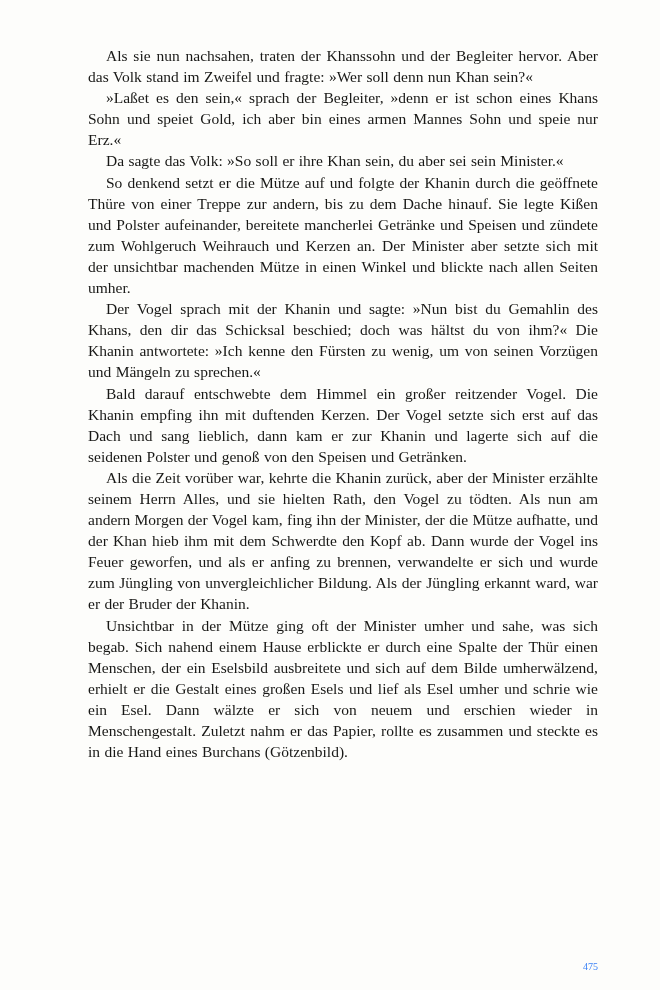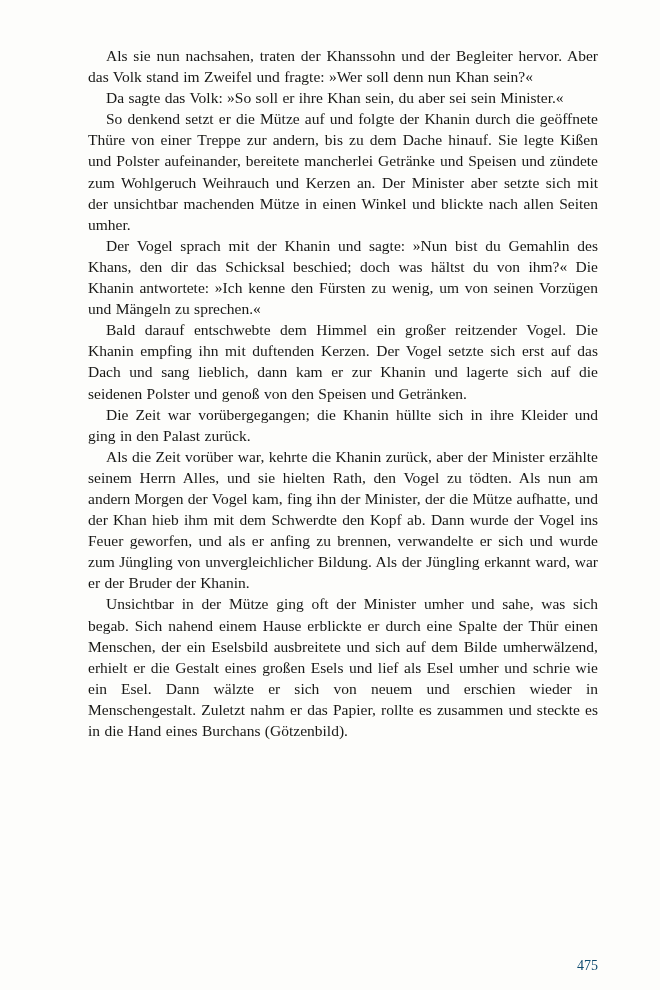"»Laßet es den sein,« sprach" p { html: none -> <p><span>»Laßet es den sein,« sprach der Begleiter, »denn er ist schon eines Khans Sohn und speiet Gold, ich aber bin eines armen Mannes Sohn und speie nur Erz.«</span></p> }
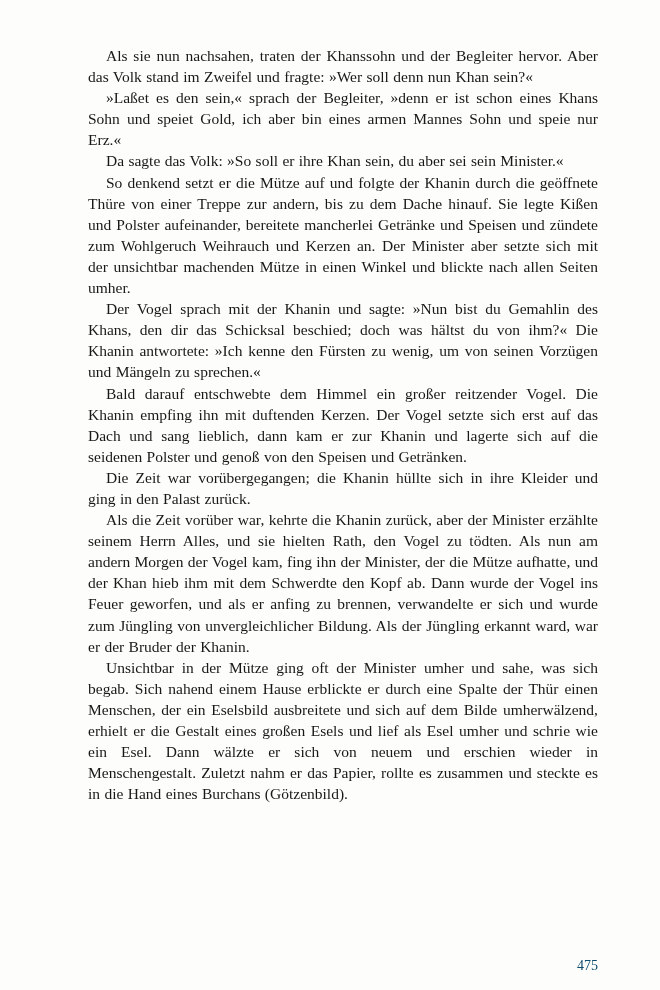"Die Zeit war vorübergegangen; die" p { html: <p><span>Die Zeit war vorübergegangen; die Khanin hüllte sich in ihre Kleider und ging in den Palast zurück.</span></p> -> none }
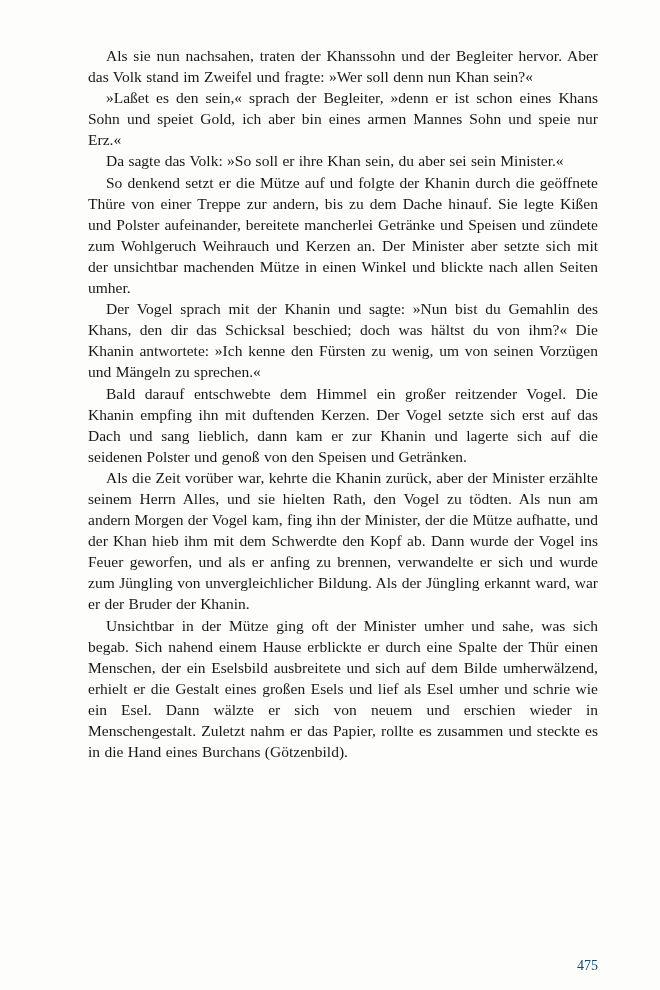"475" .page-number { color: #0c4a6e -> #3b82f6; font-size: 14px -> 10px }
